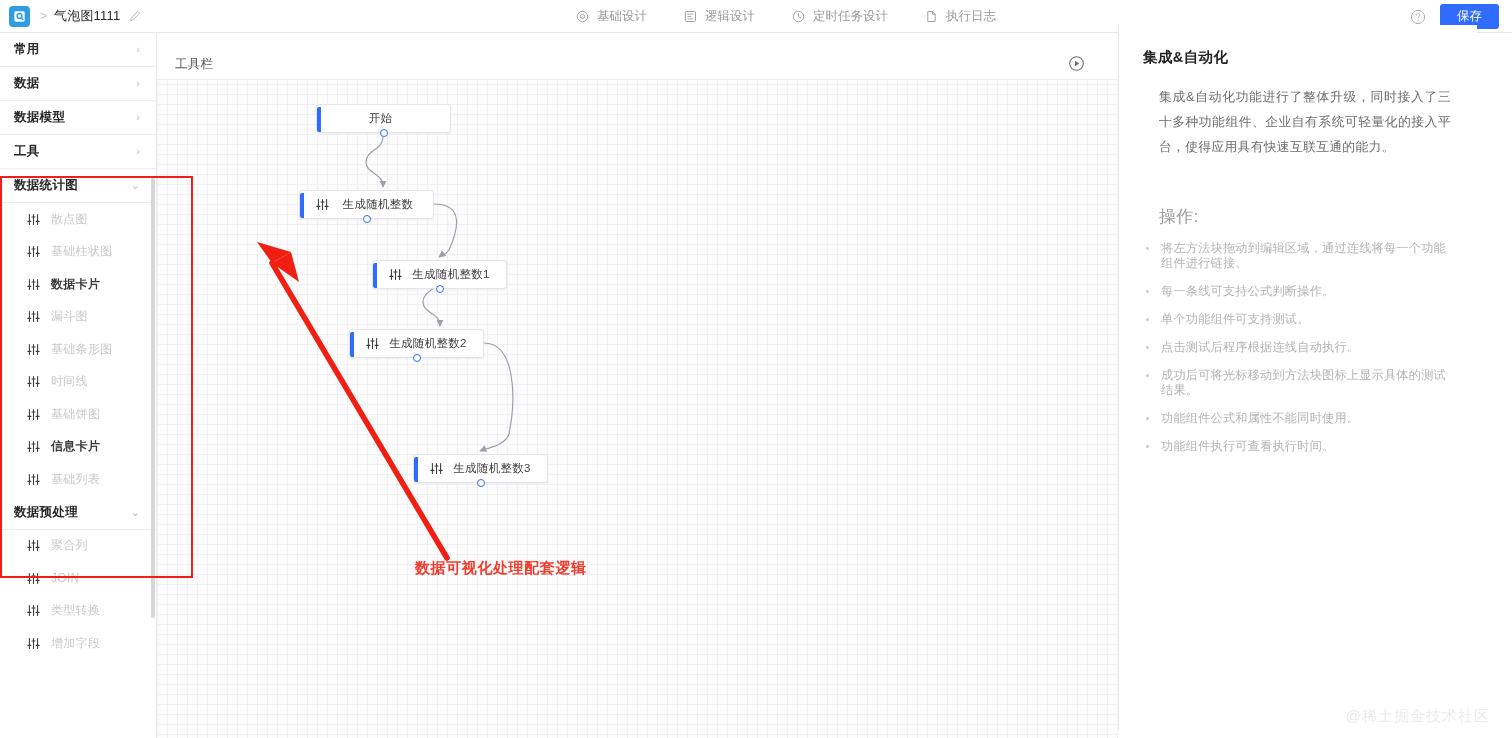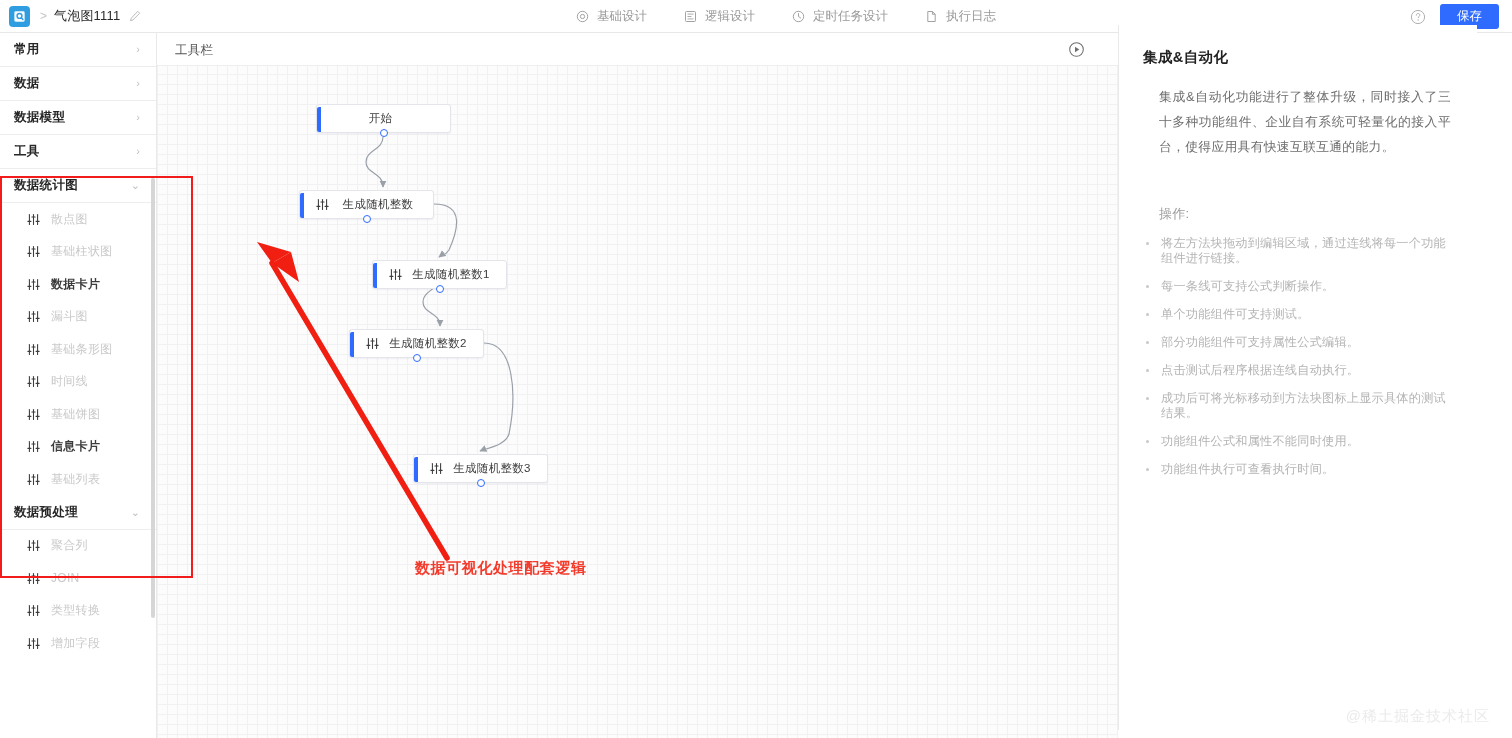"工具栏" .canvas-head { top: 2px -> 16px }
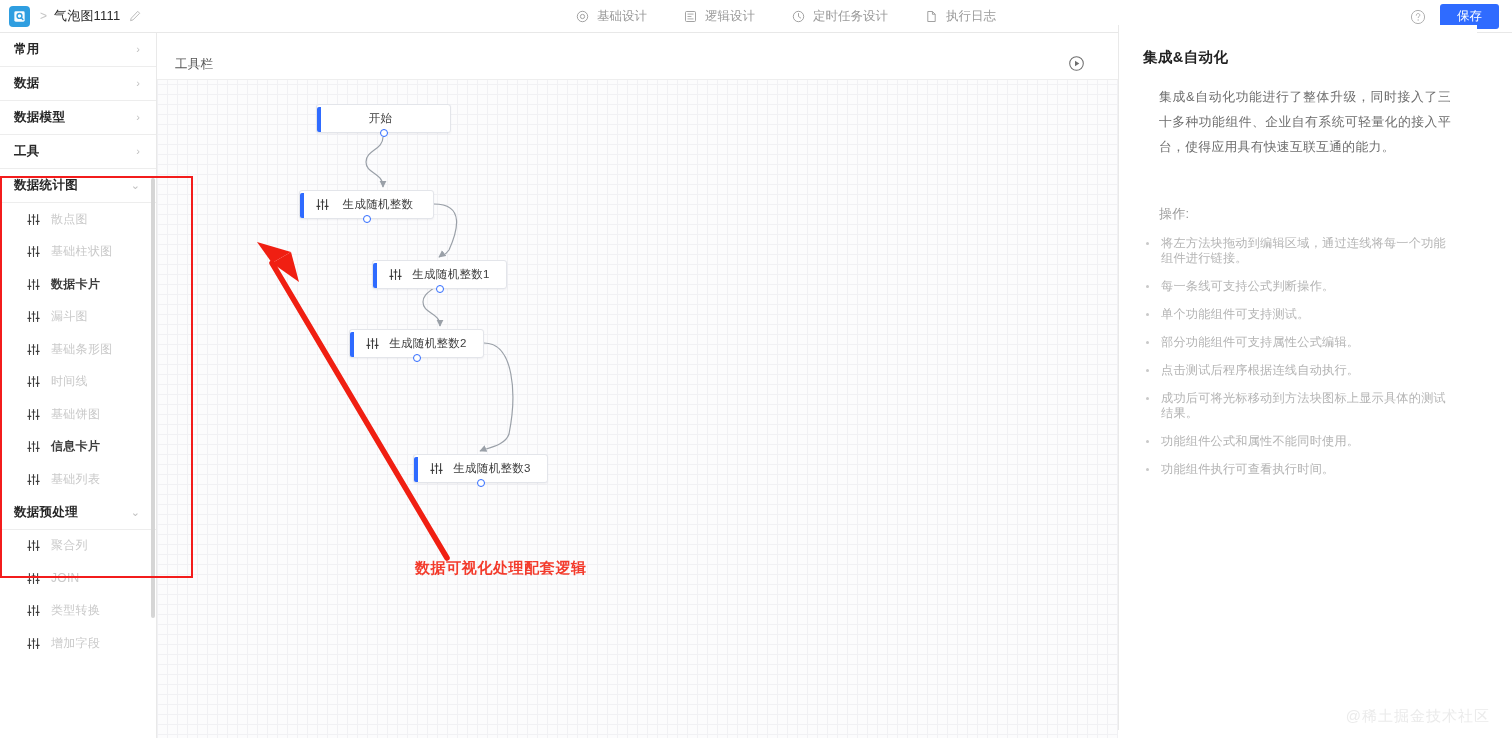"操作:" .rp-oplabel { font-size: 13px -> 17px }
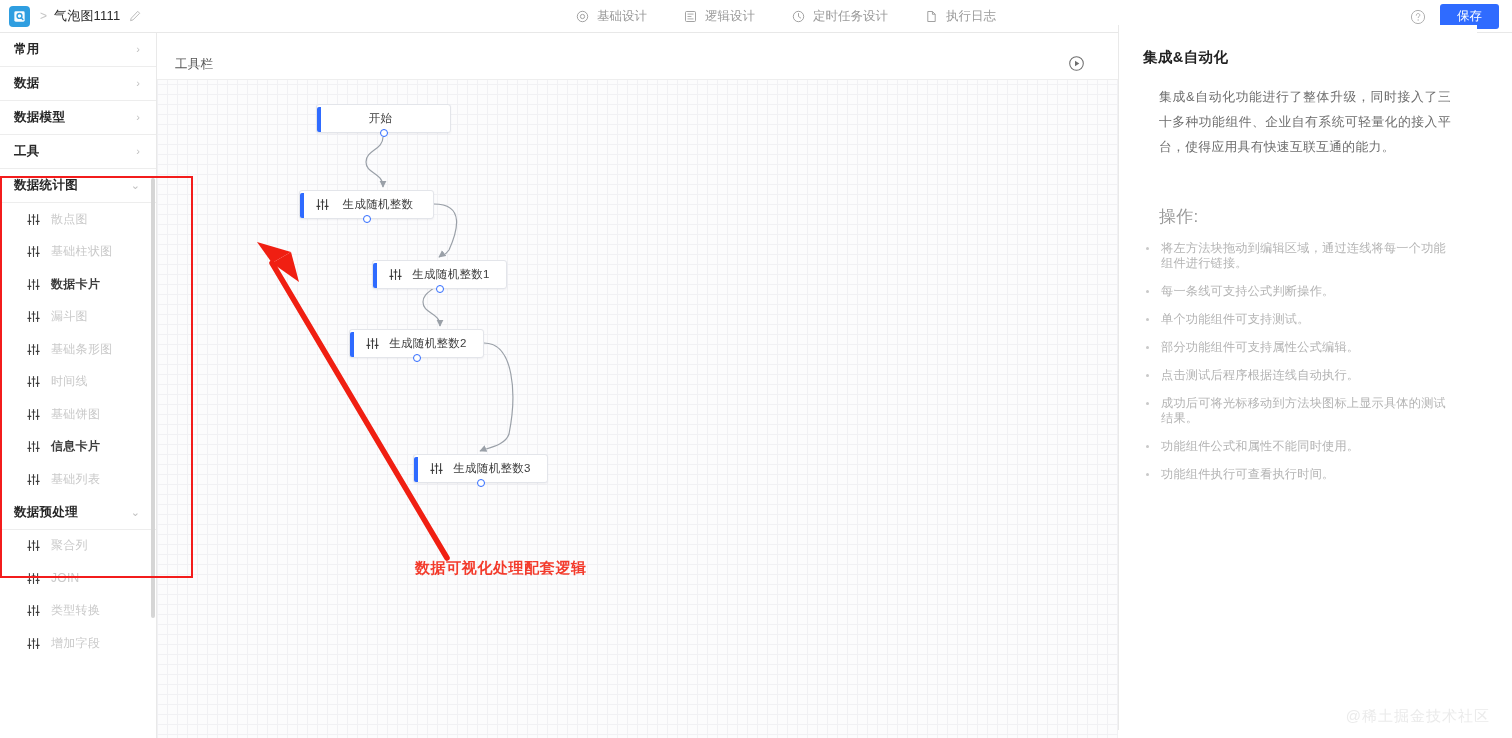"部分功能组件可支持属性公式编辑。" li { html: <li>部分功能组件可支持属性公式编辑。</li> -> none }
